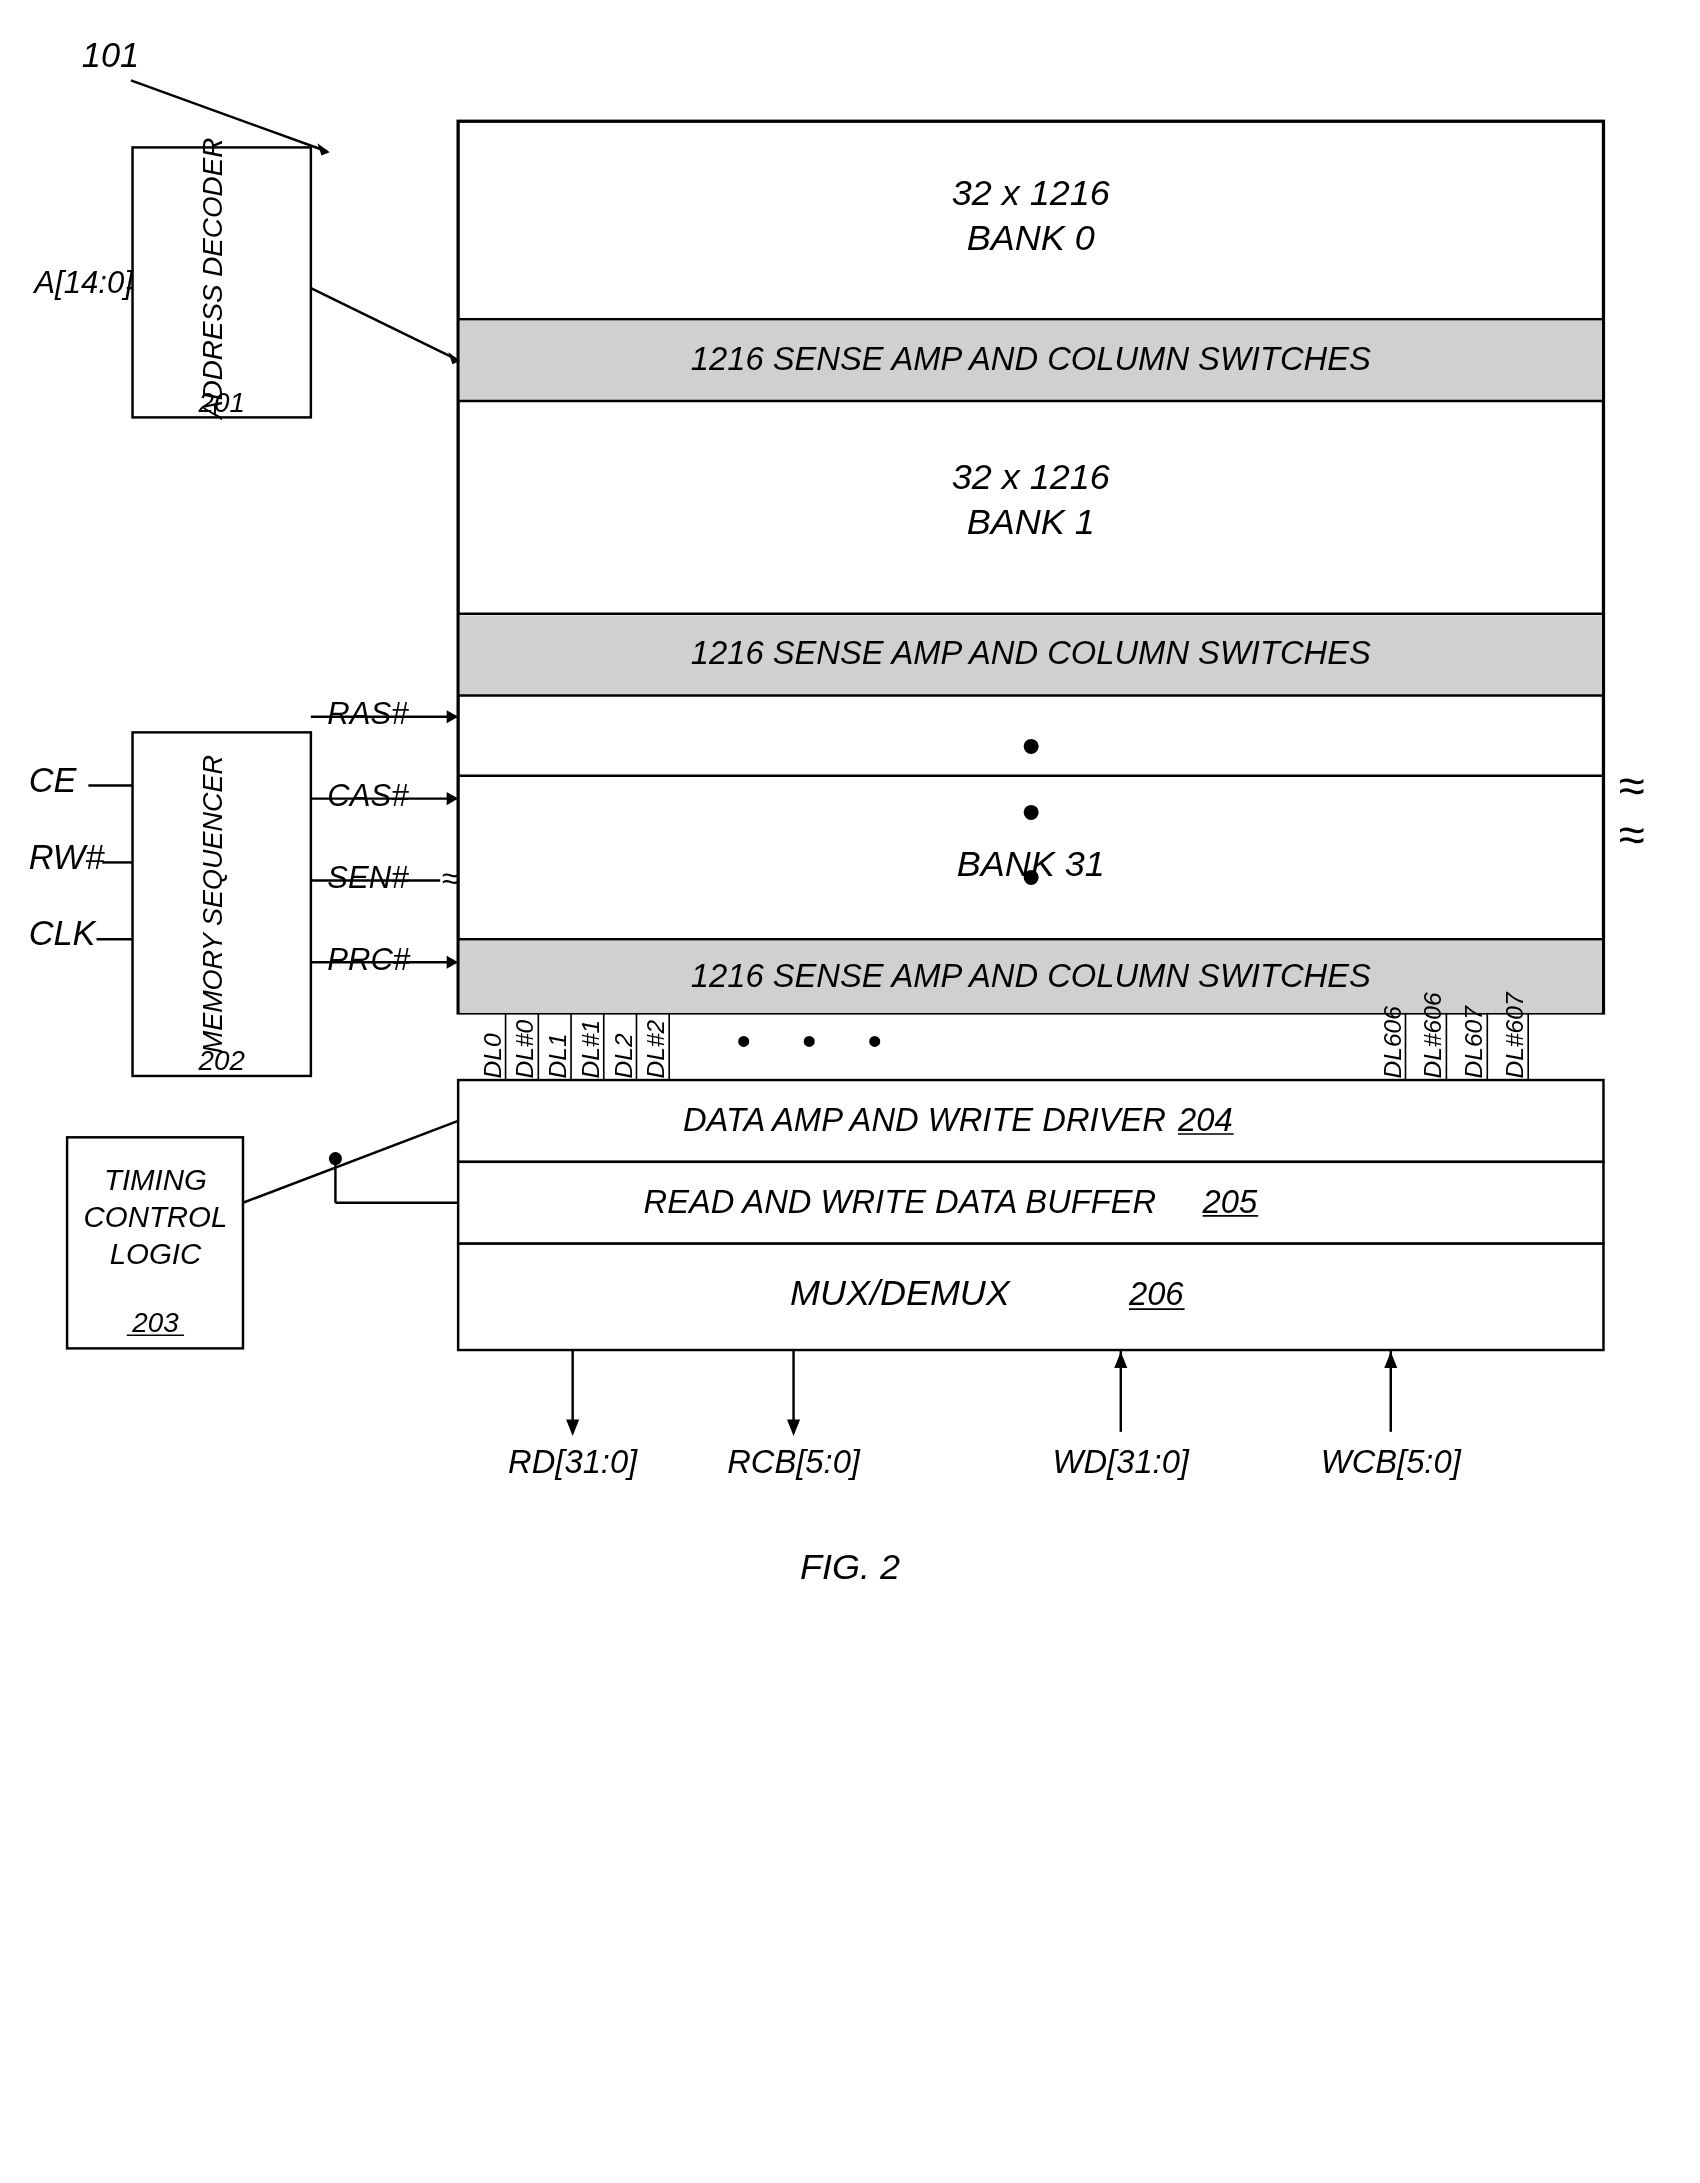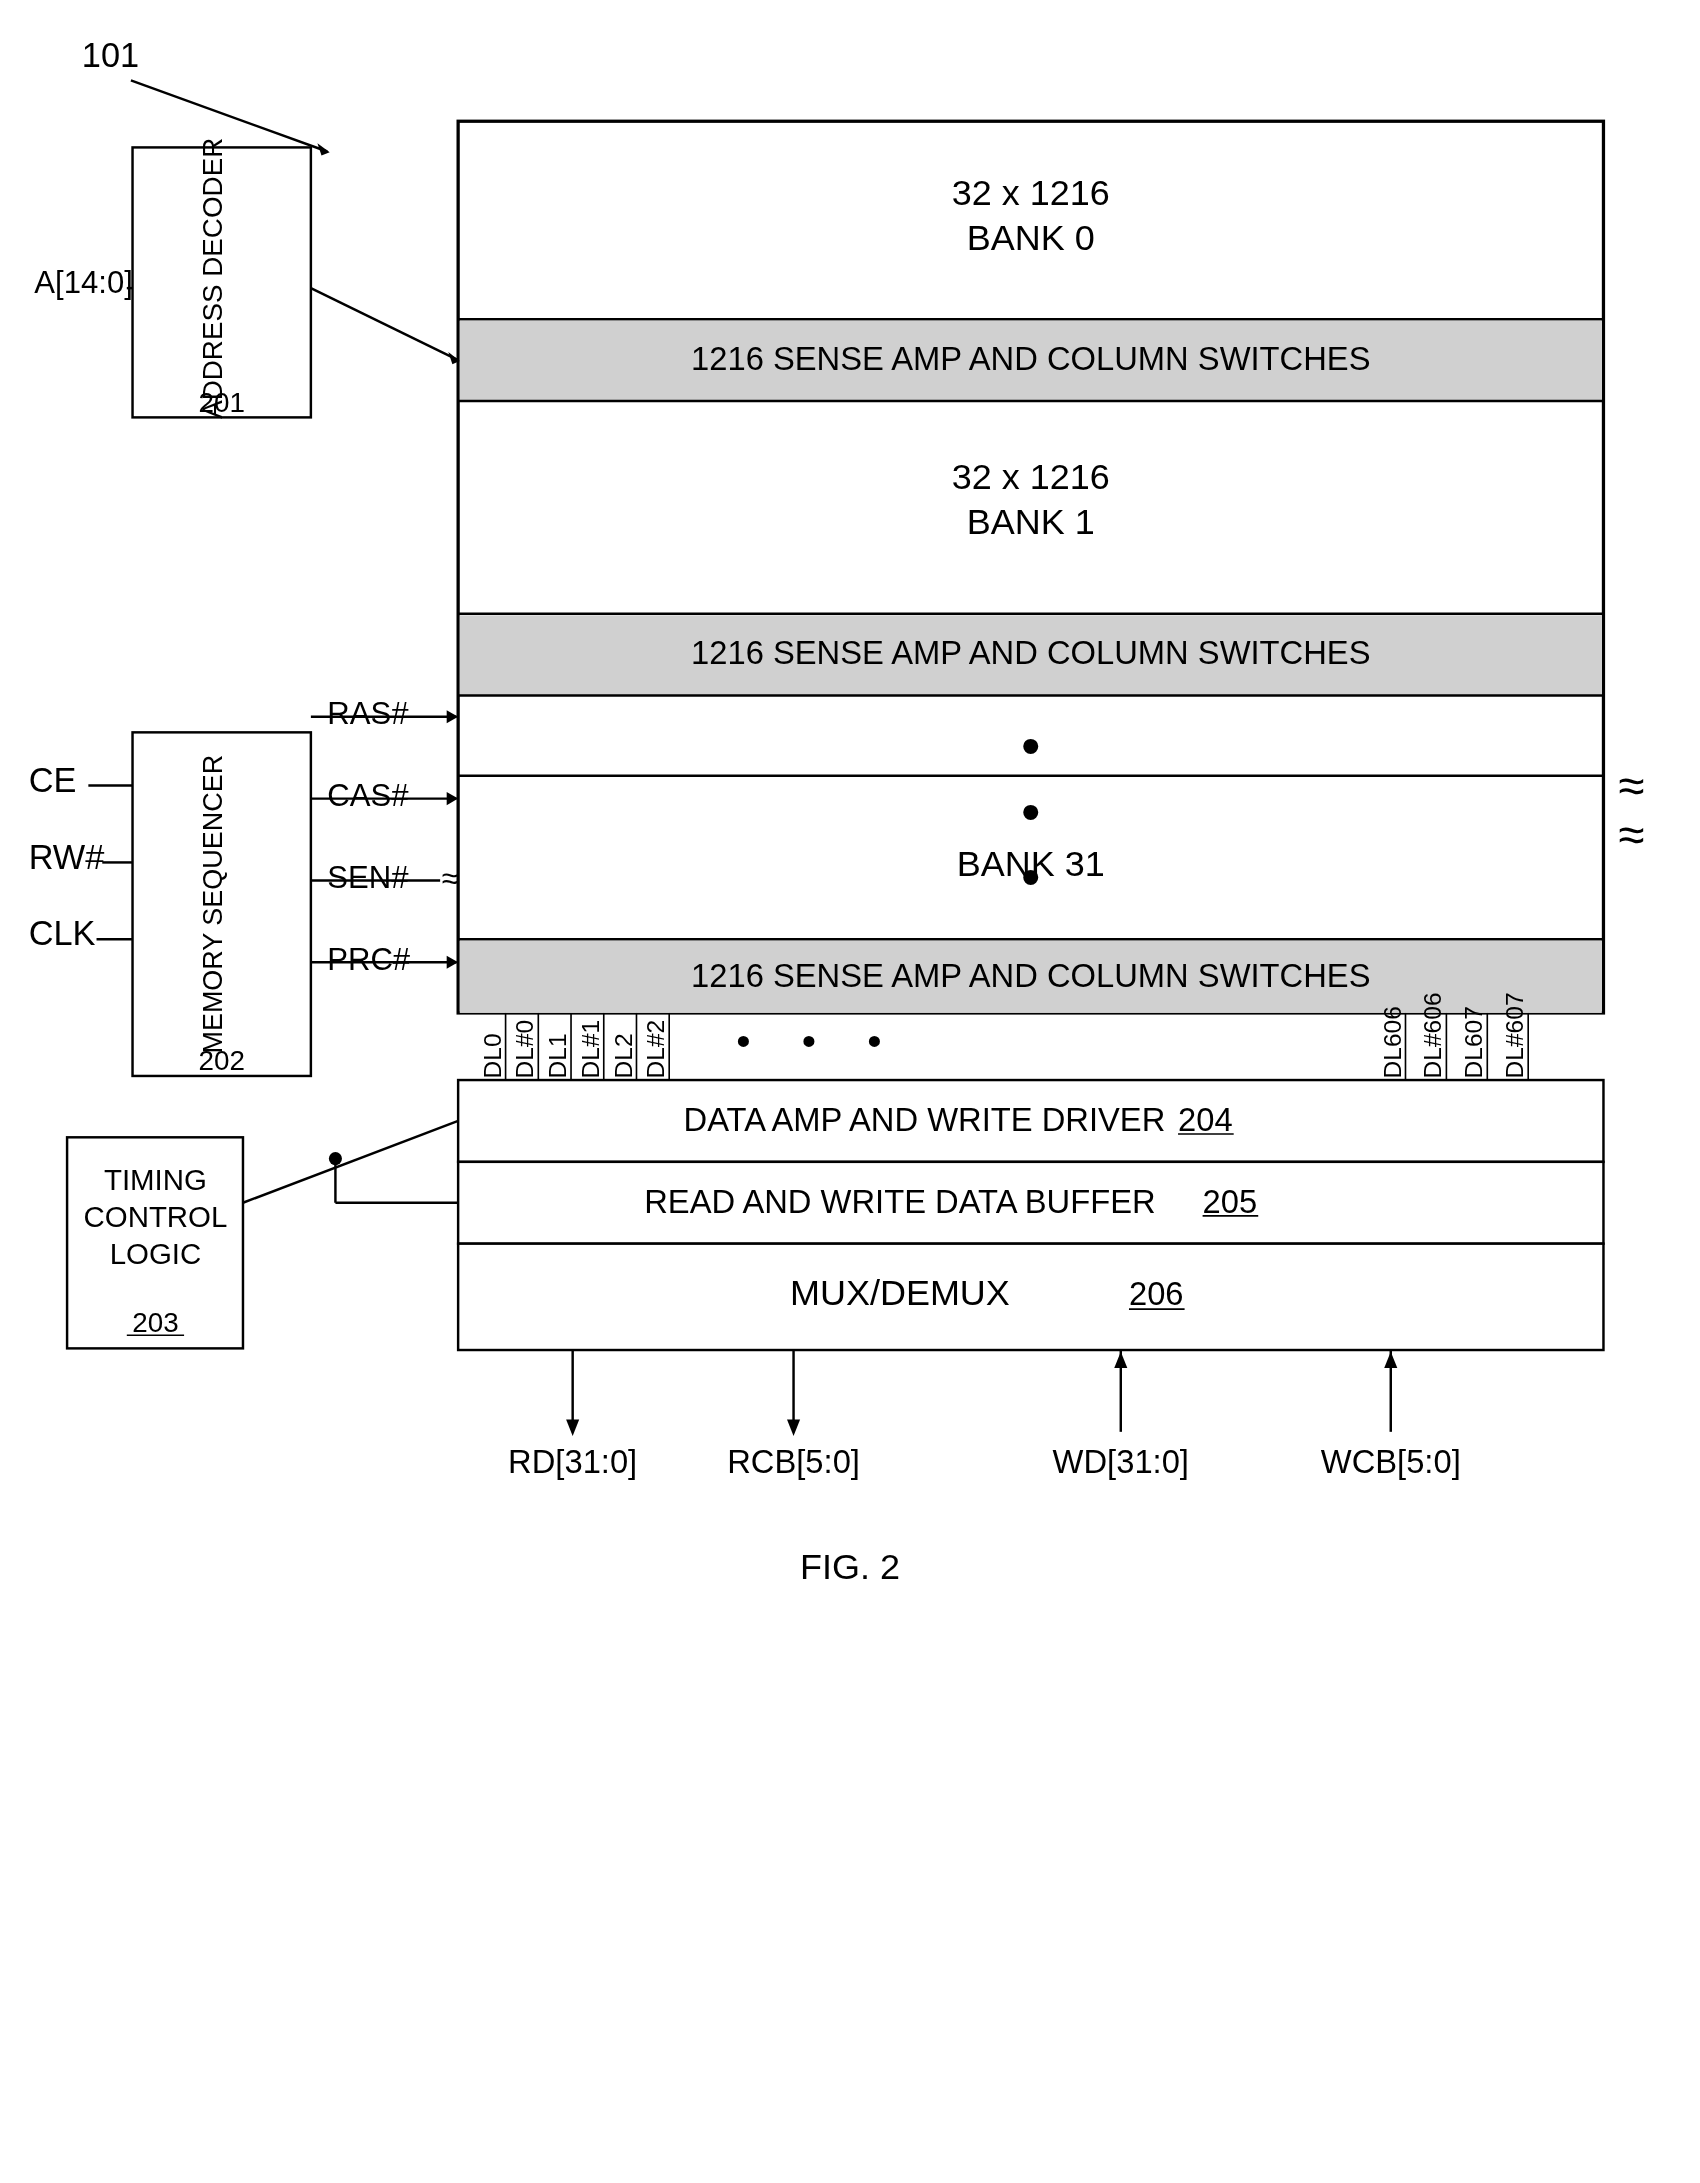"101" .diagram-container { font-style: none -> italic }
